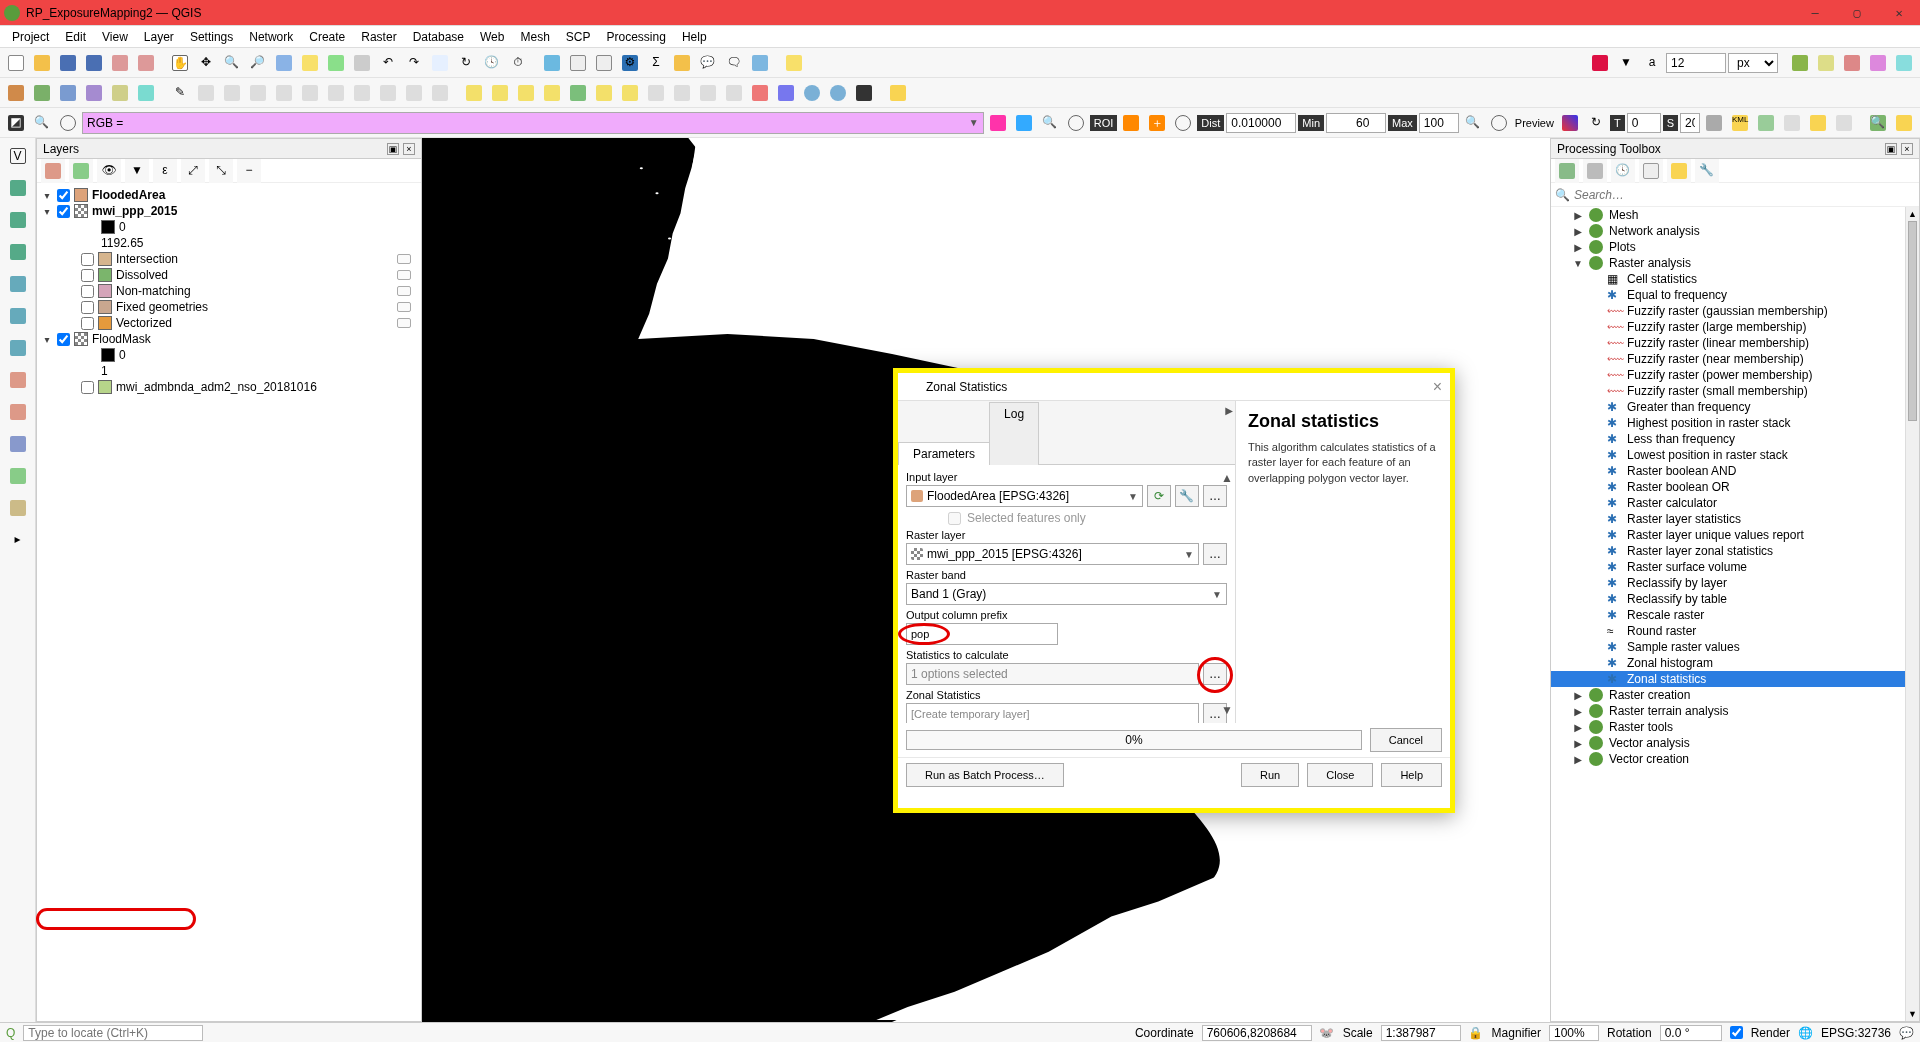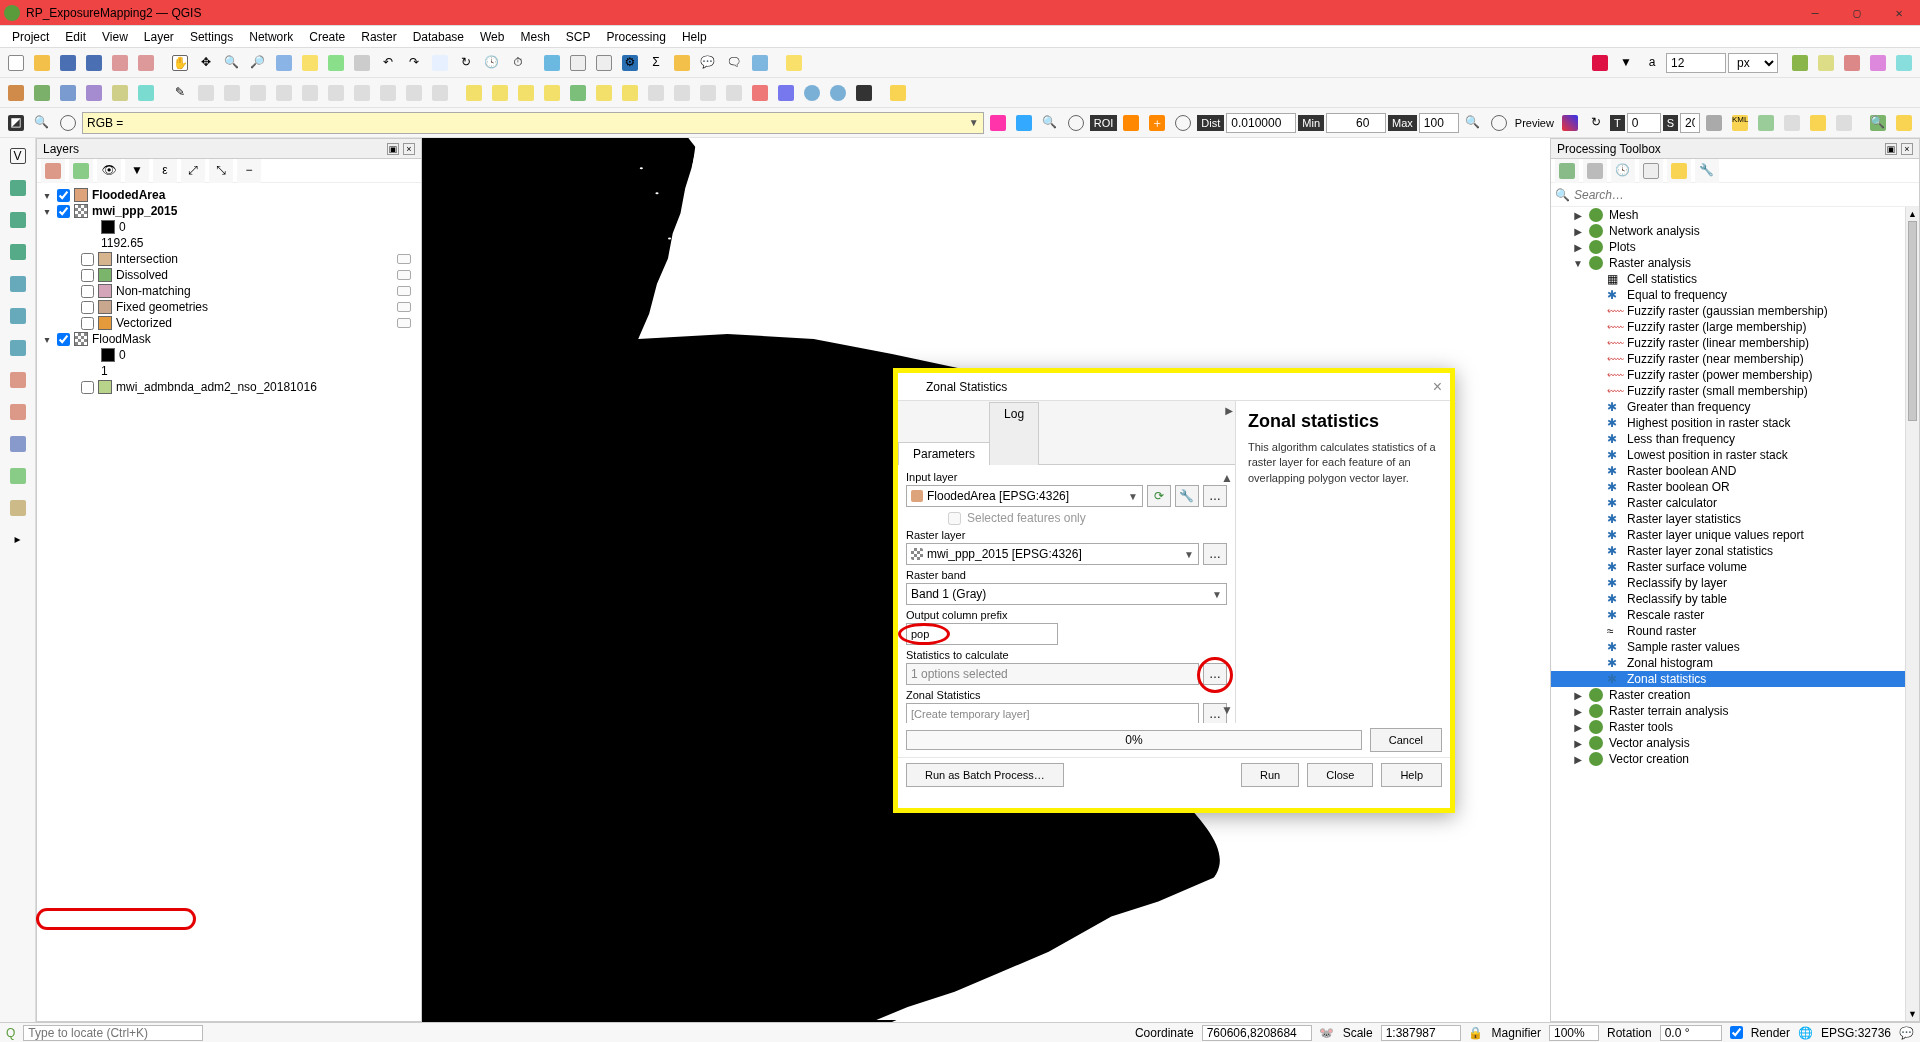"RGB =" div.fselect { background: #fef9c3 -> #f0abfc }
